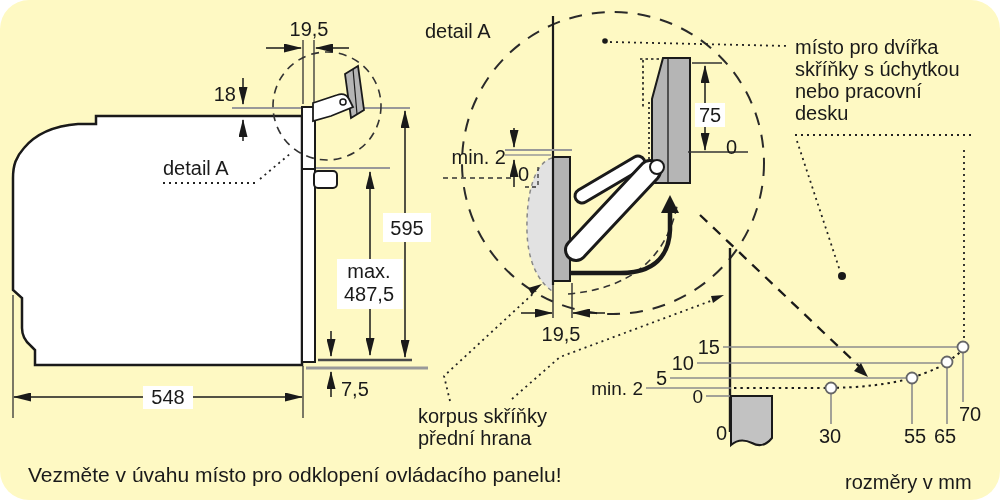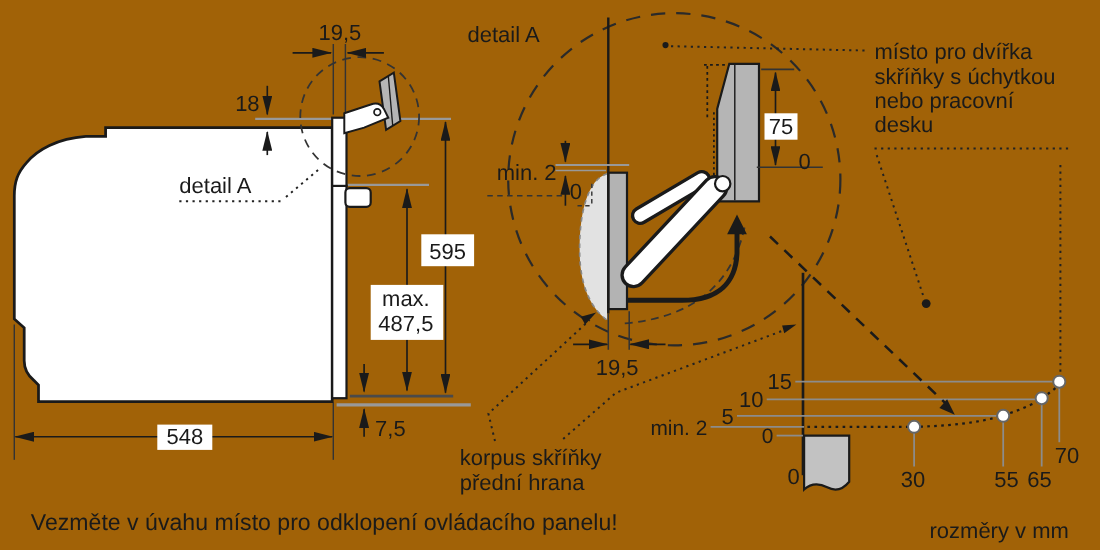"19,5" #stage { background: #a16207 -> #fef9c3; border-radius: none -> 29px }
